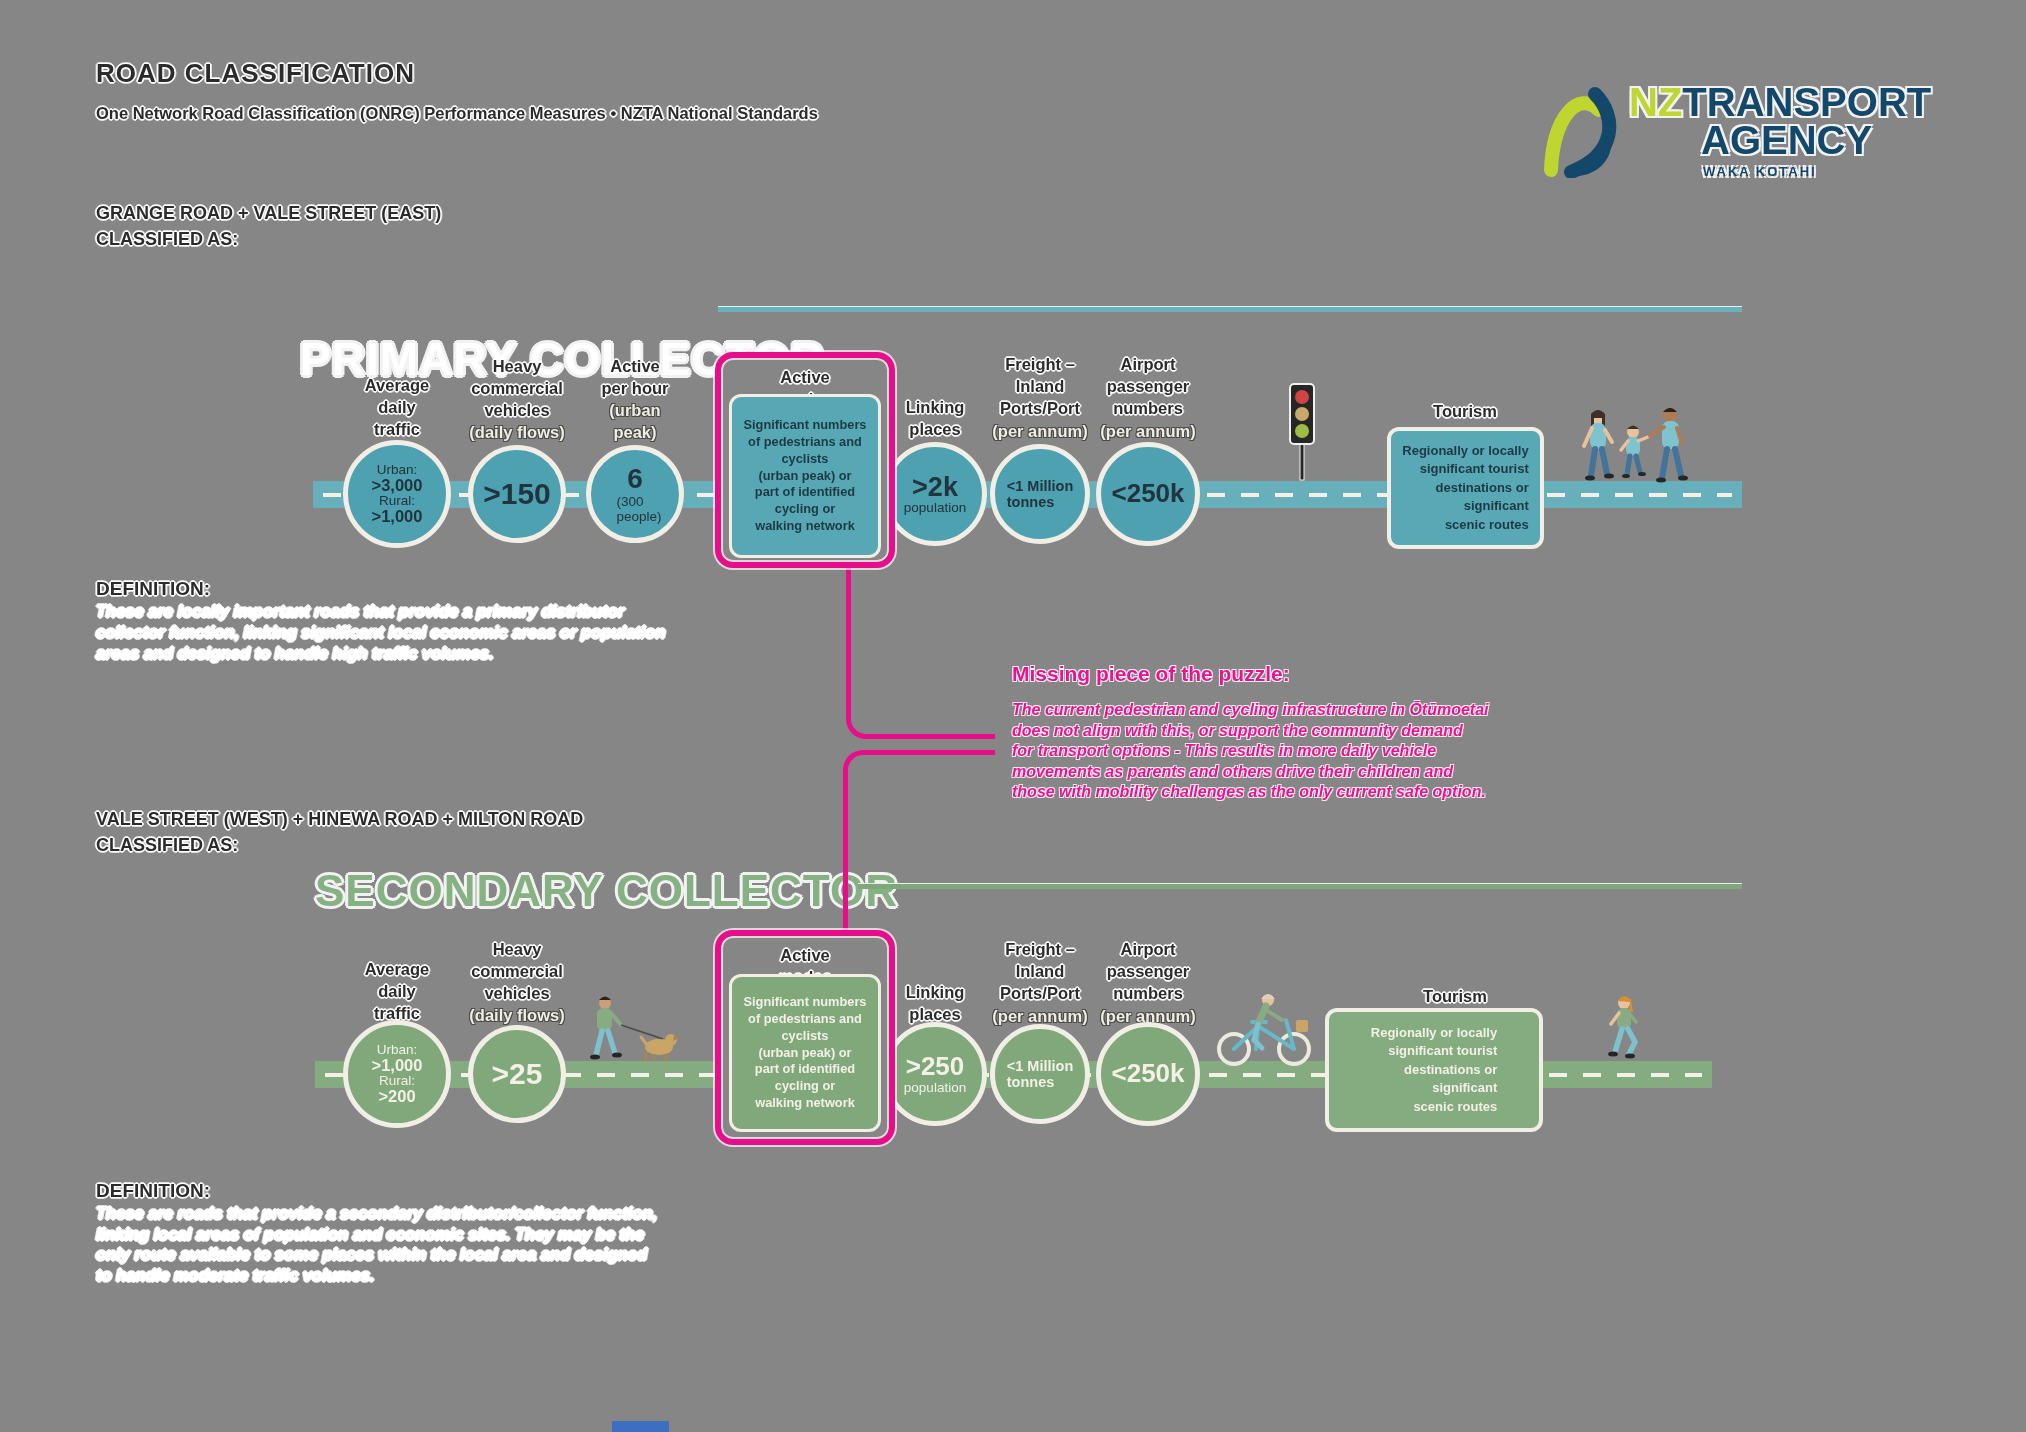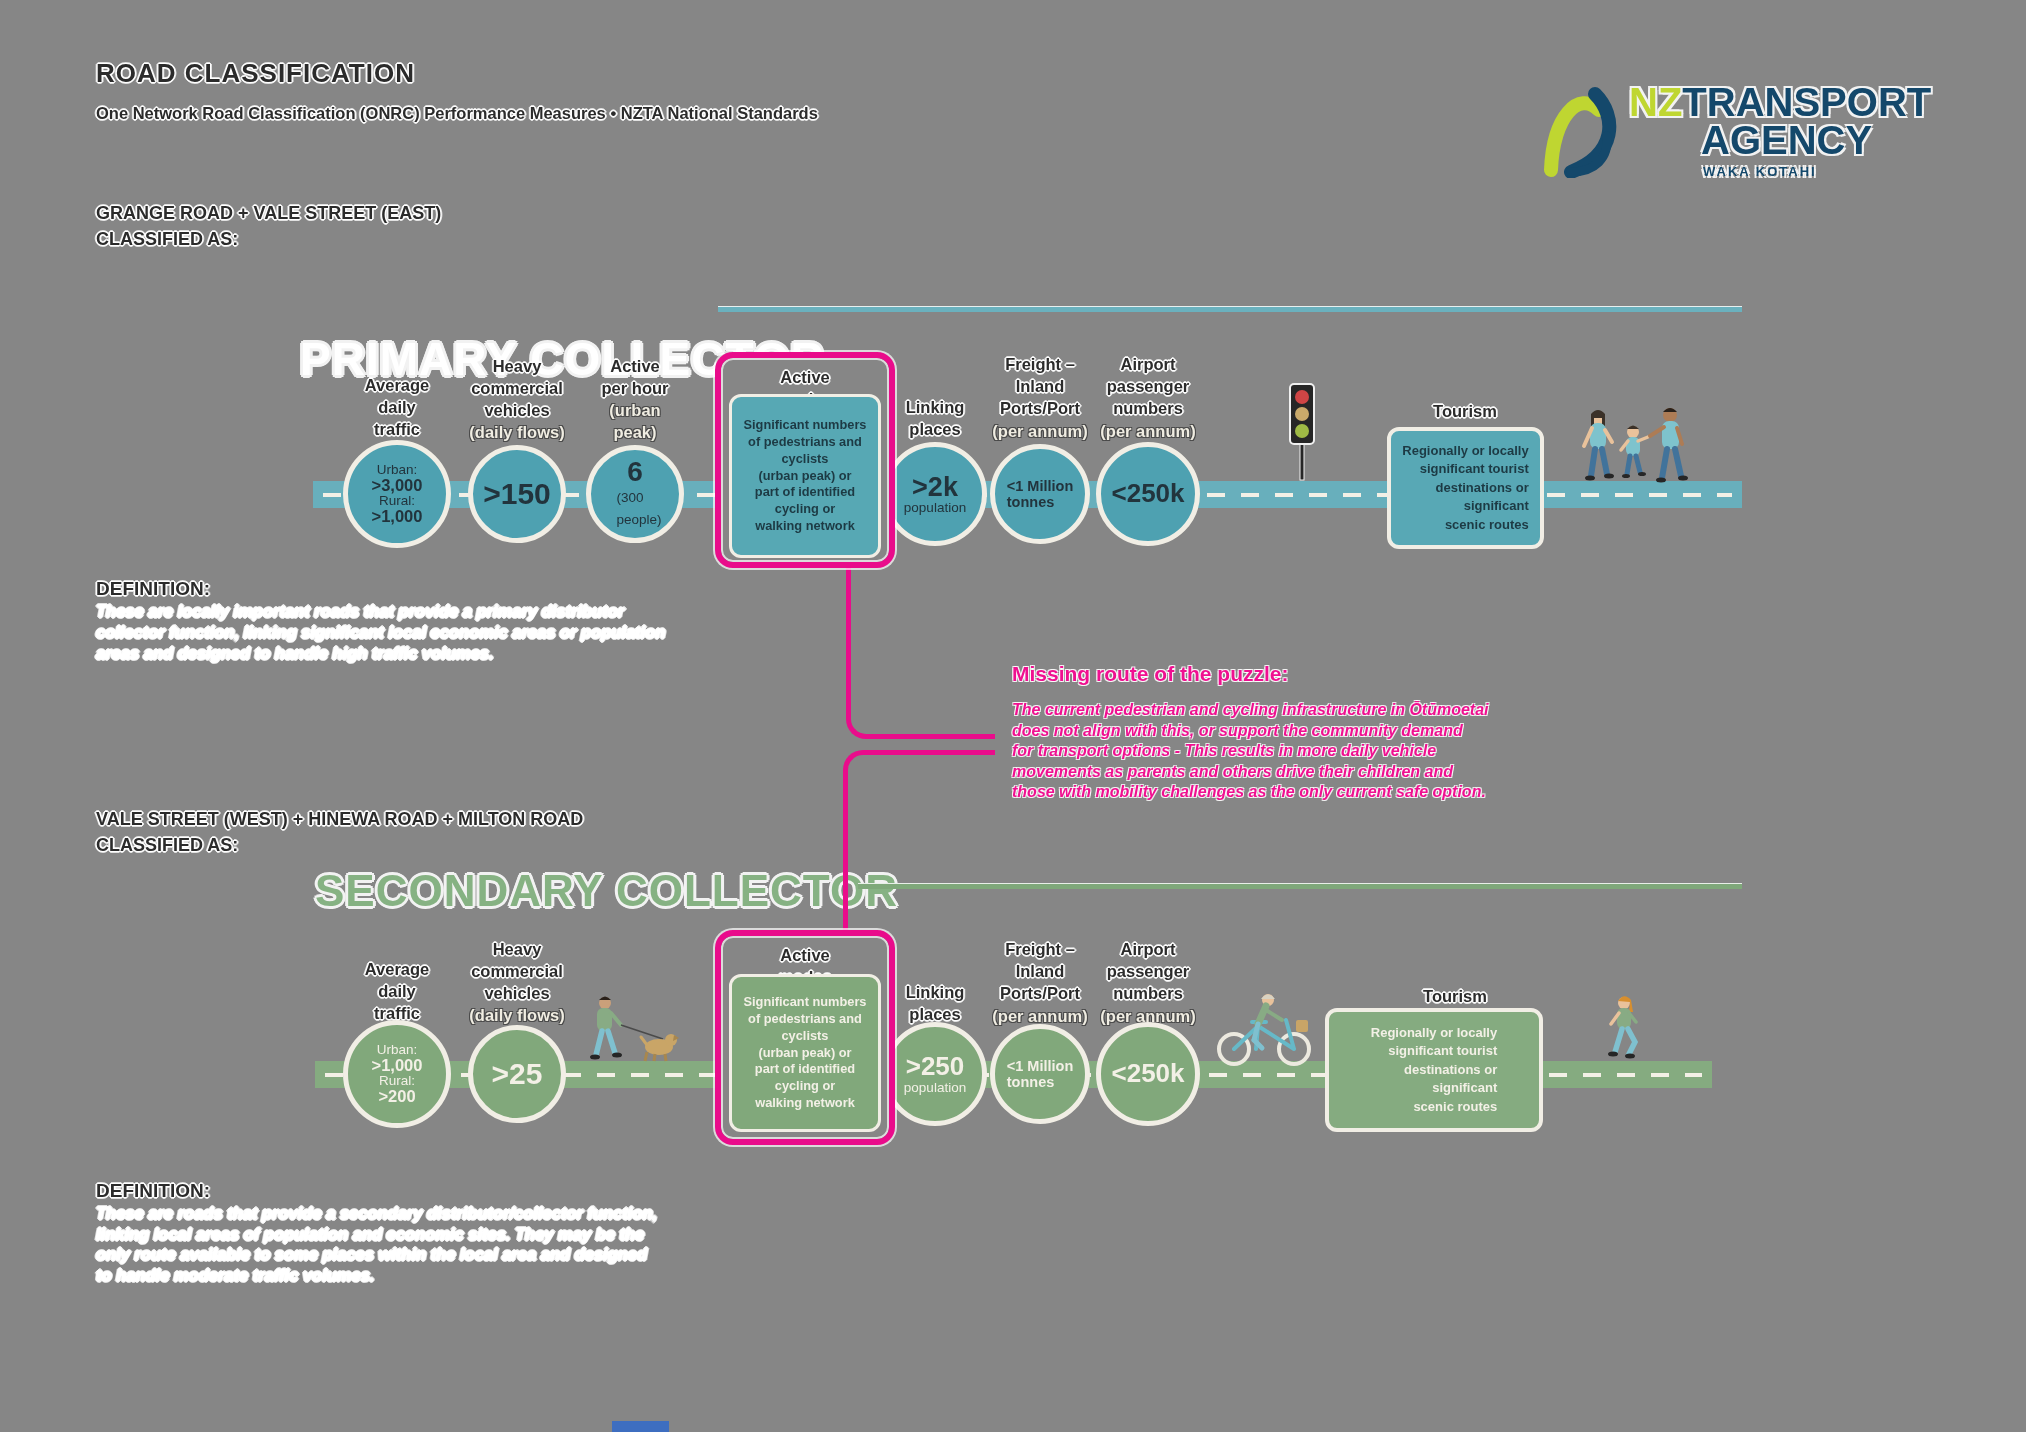"(300" span.lbl-sm { line-height: 22px -> 15px }
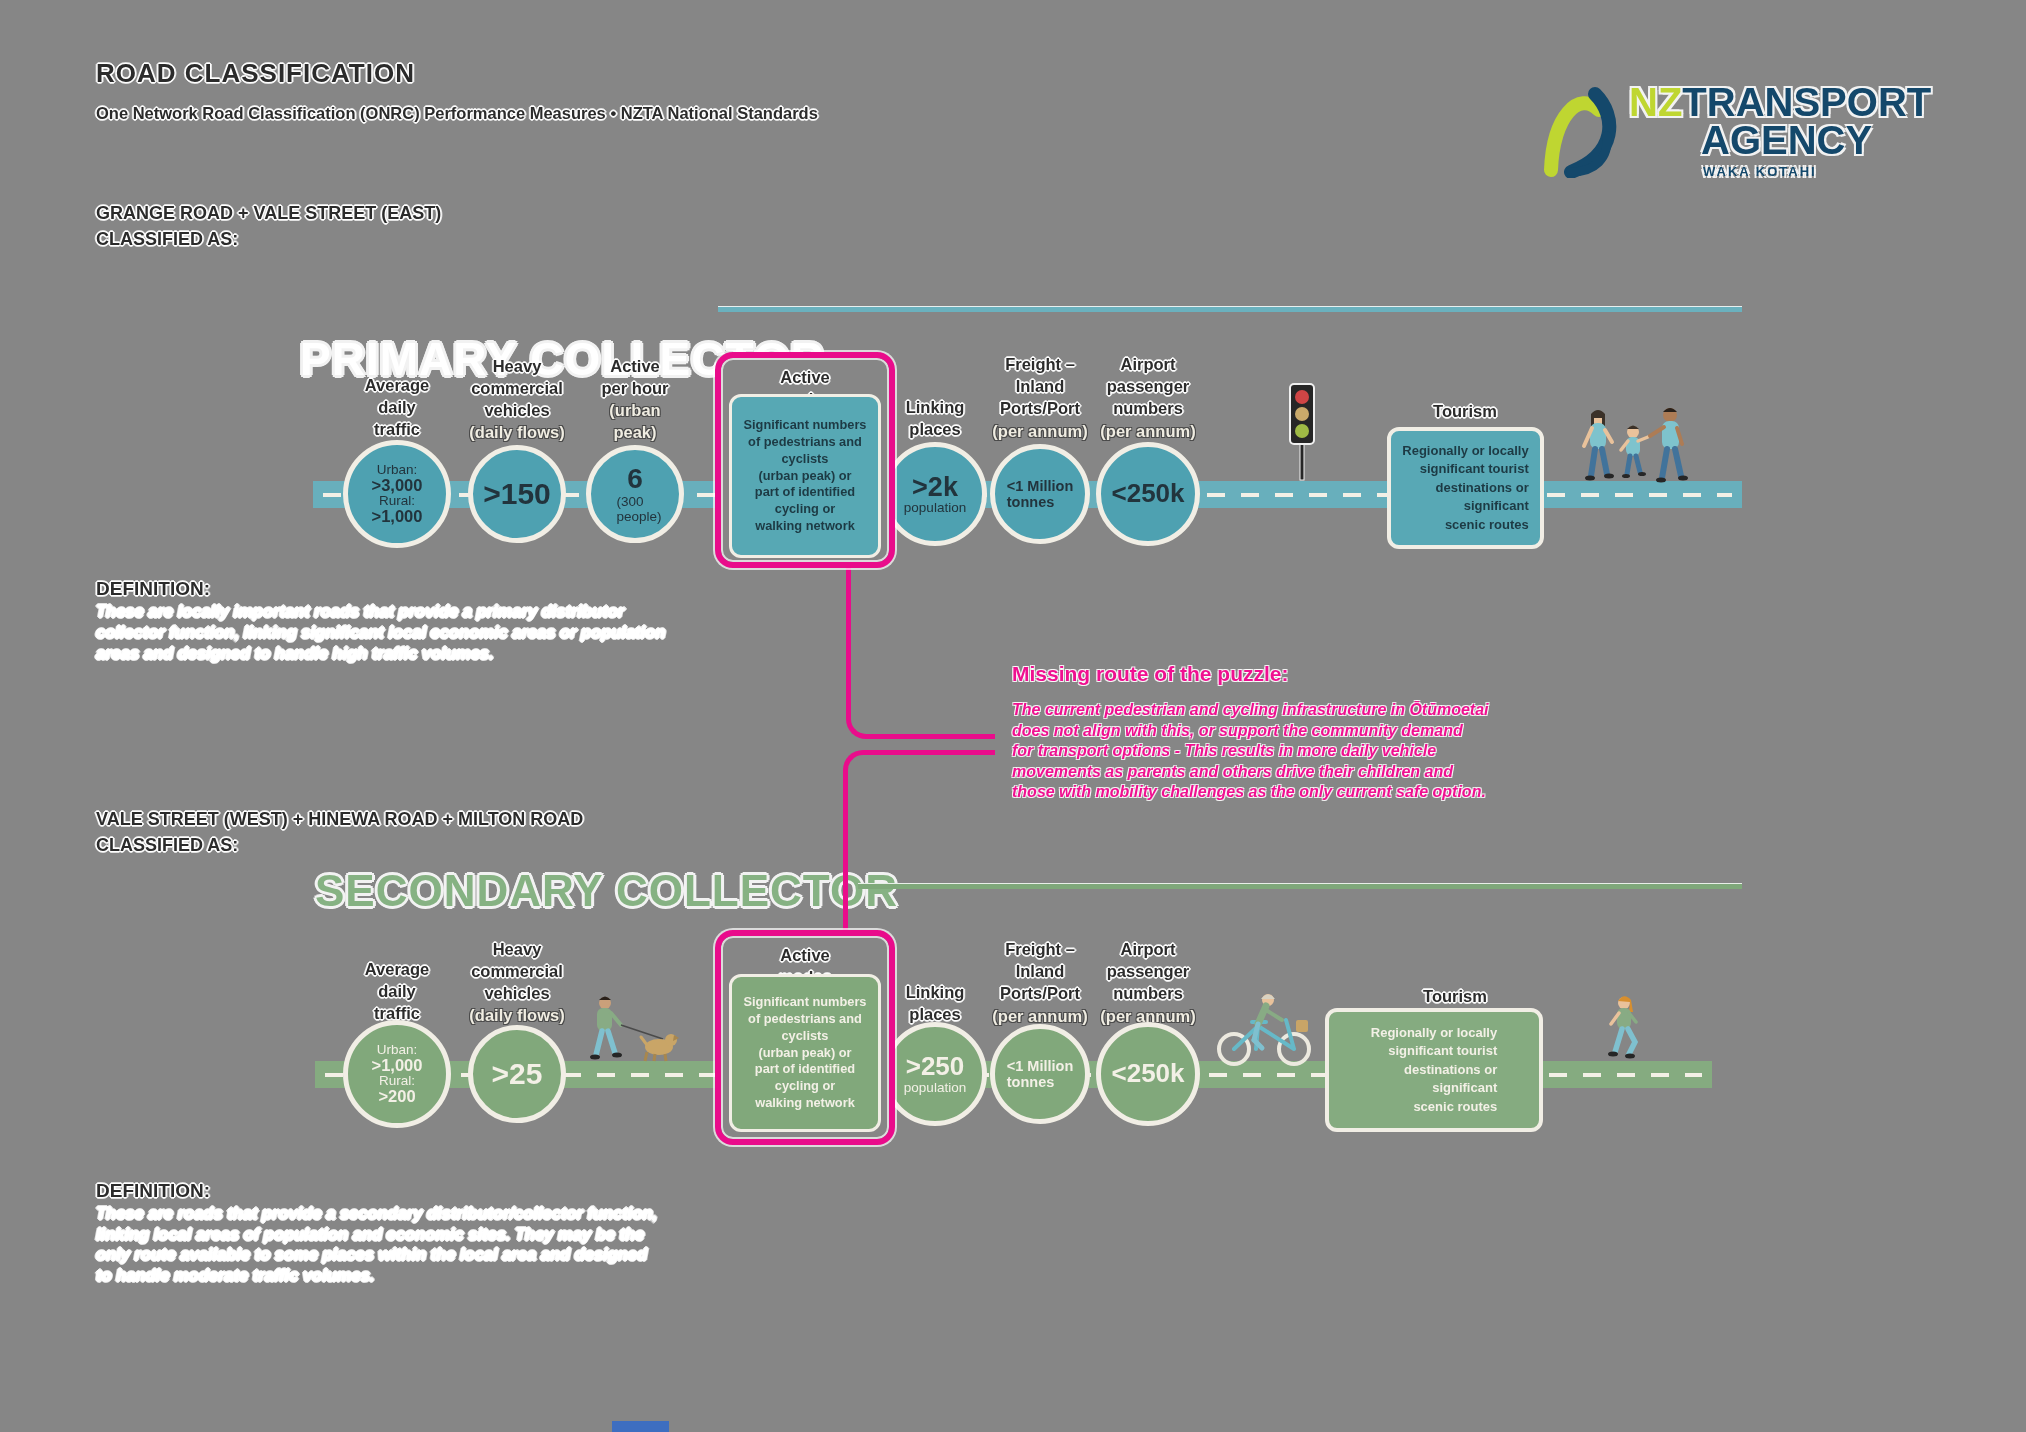"Missing route of the puzzle:" div.abs { text: route -> piece }
